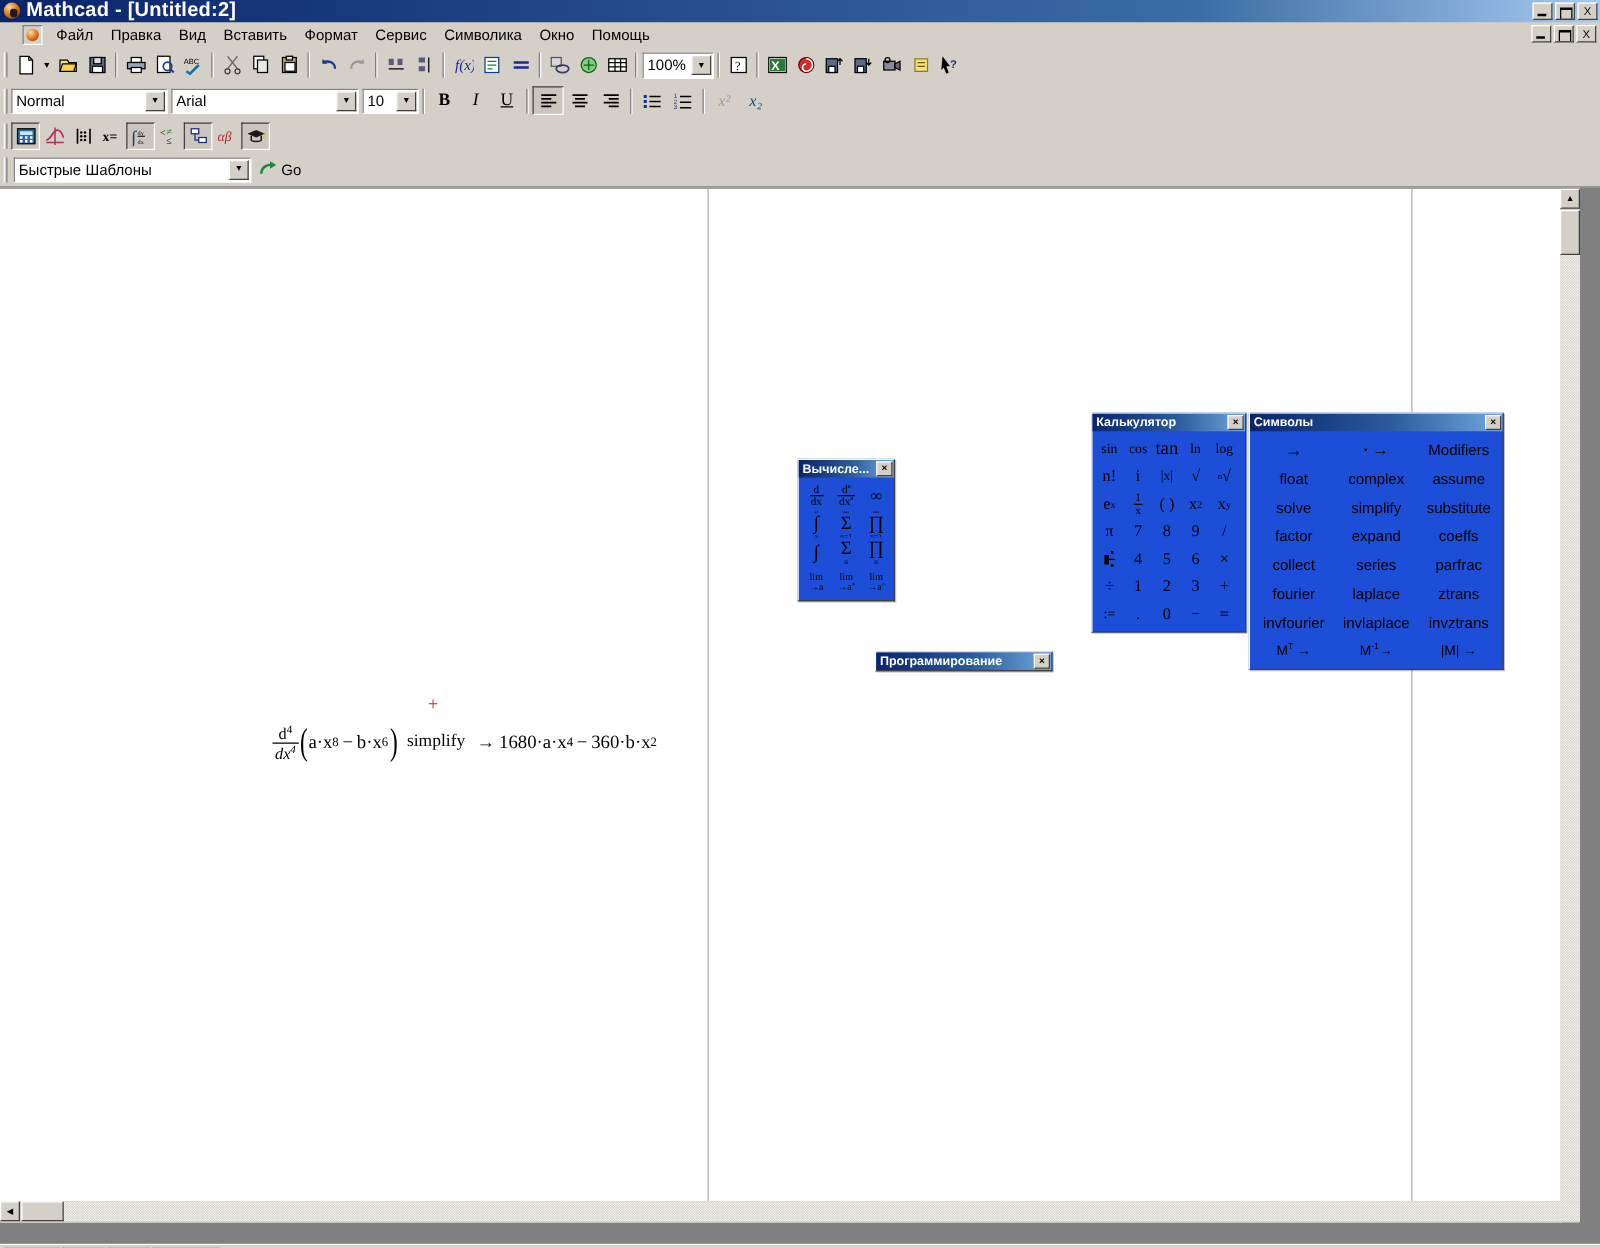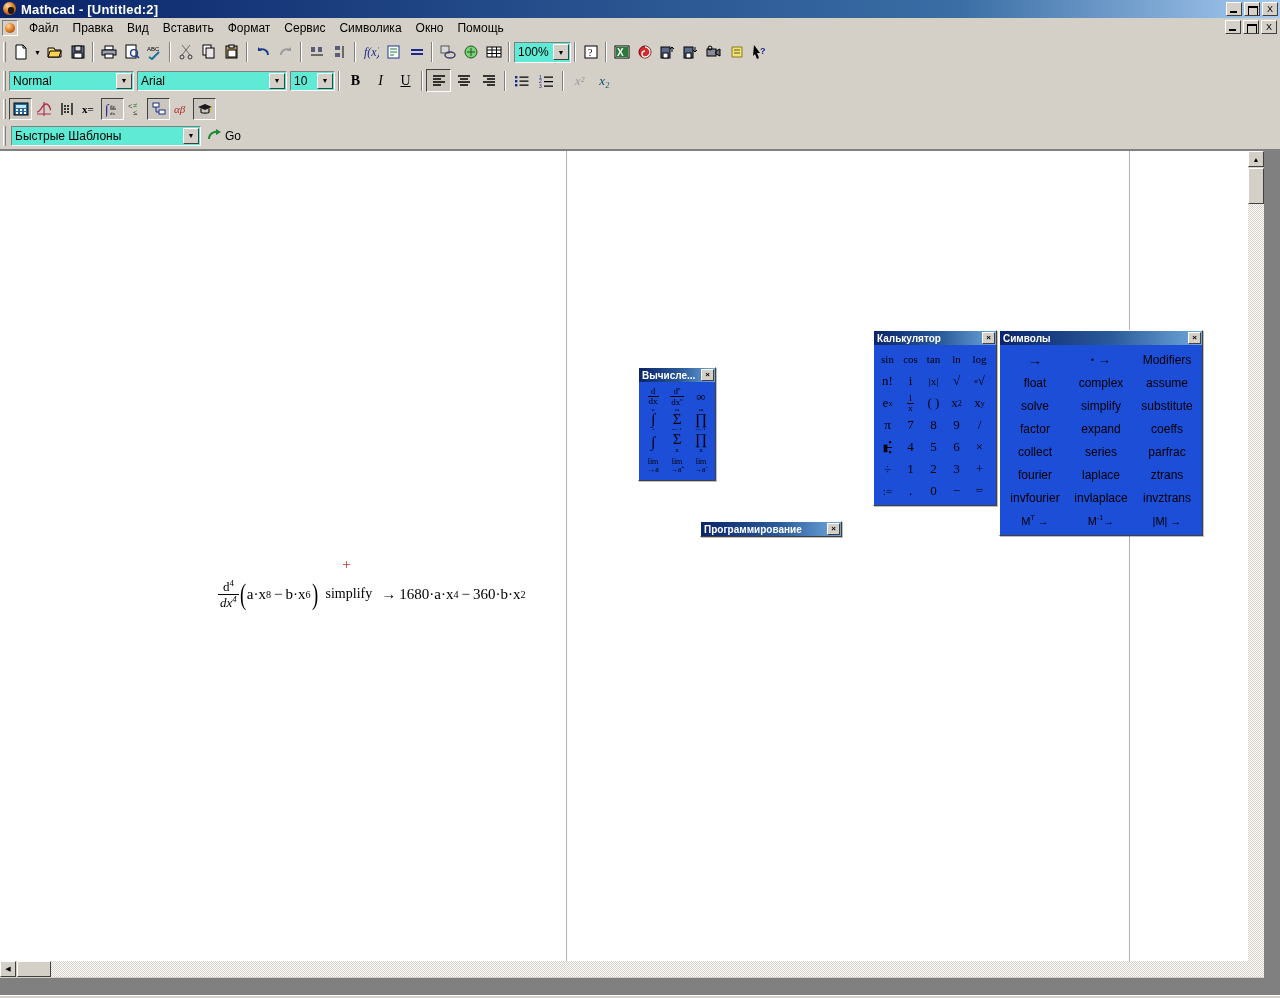"Mathcad - [Untitled:2]" .title-text { font-size: 13px -> 16px }
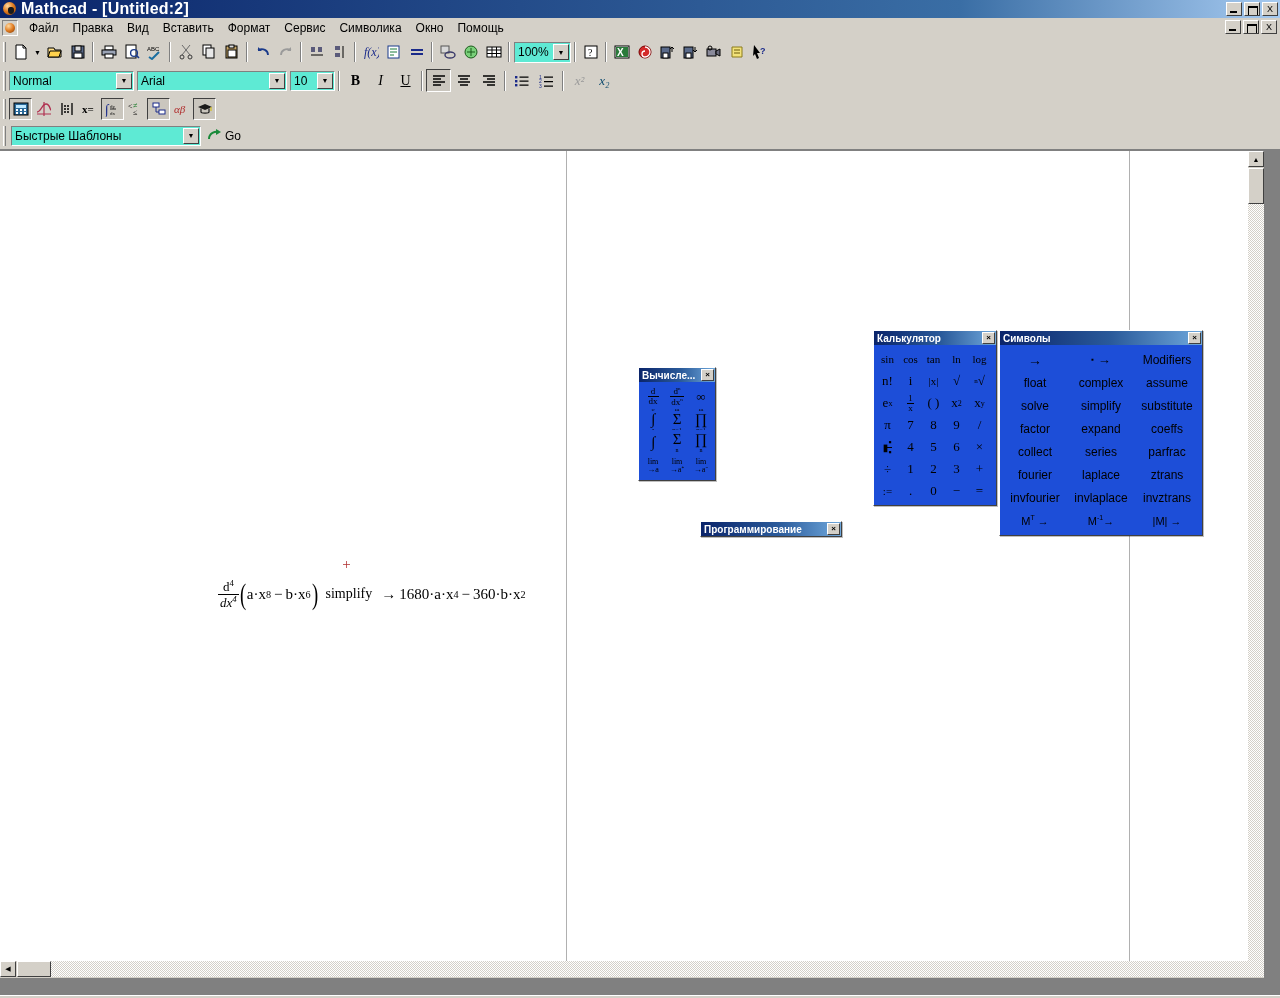"Файл" .menubar { padding-left: 2px -> 18px }
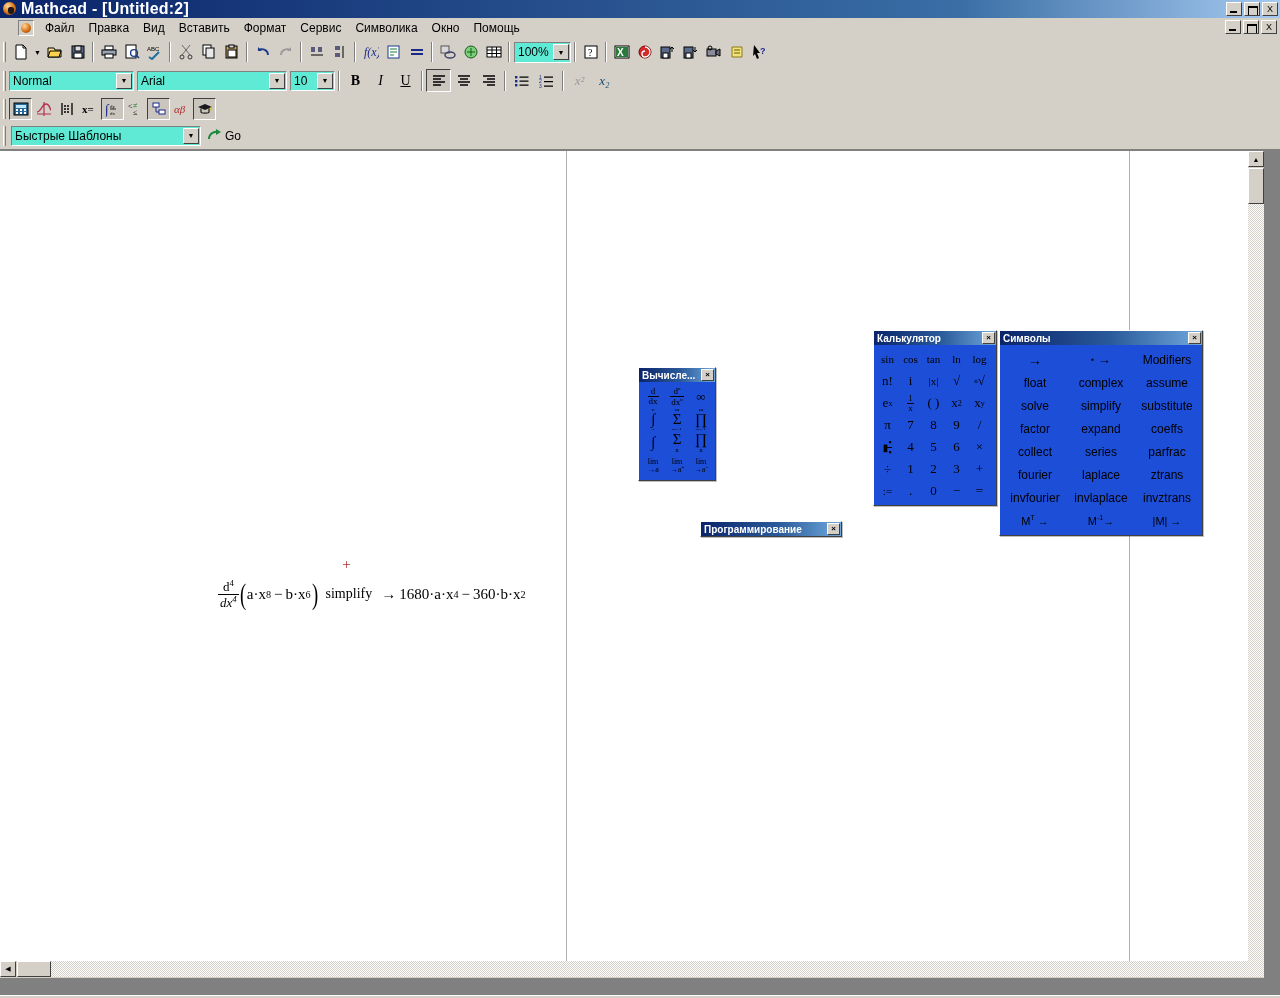"100%" .combo { background: #5eead4 -> #ffffff }
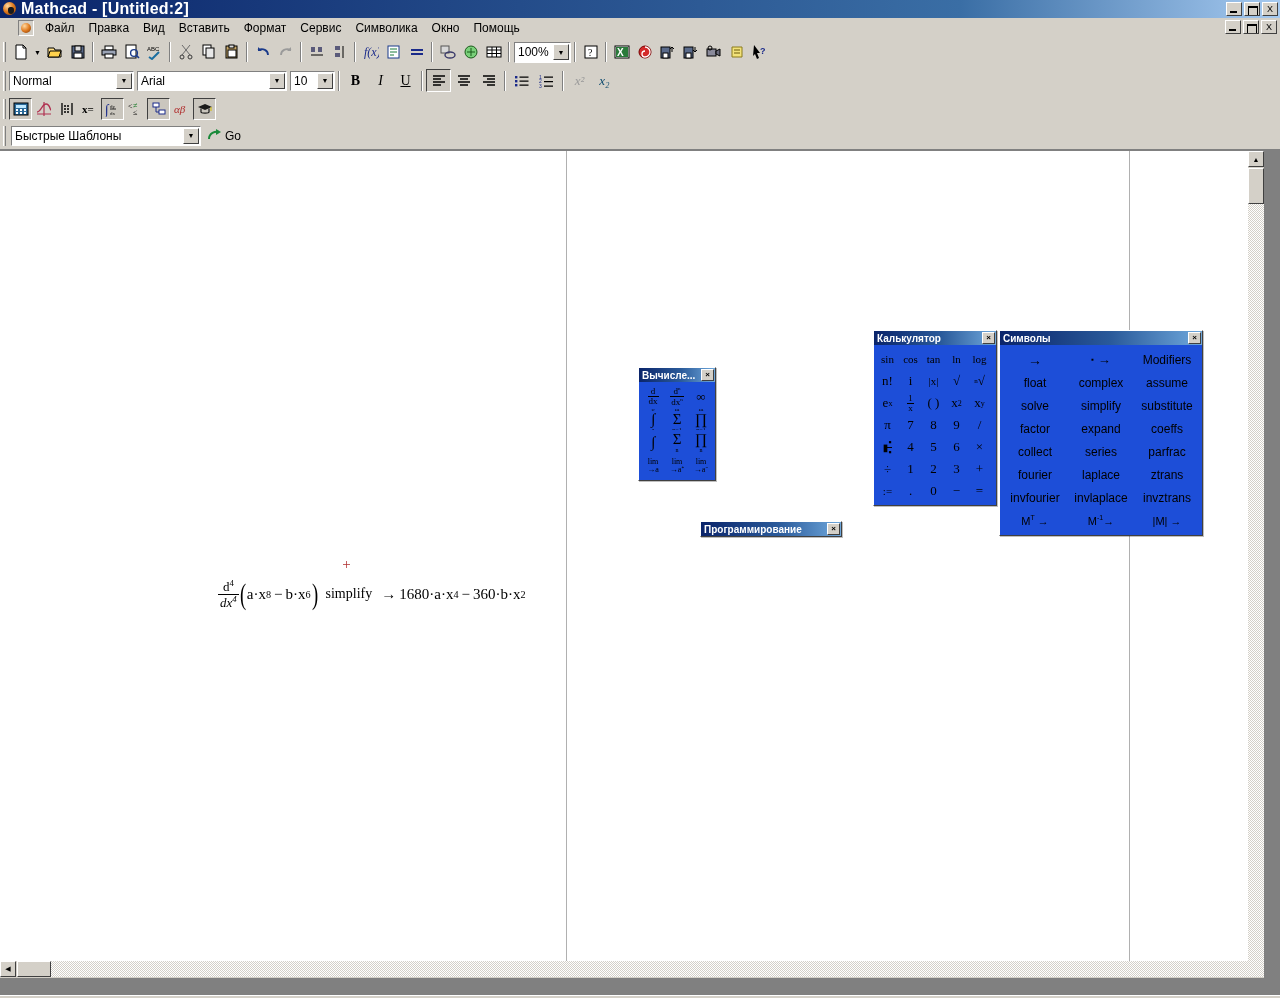"tan" div.pcell { font-size: 11px -> 15px }
